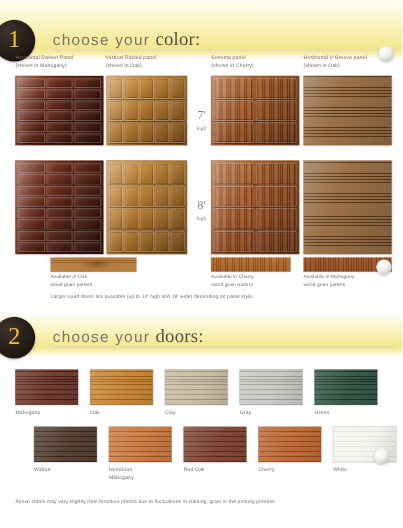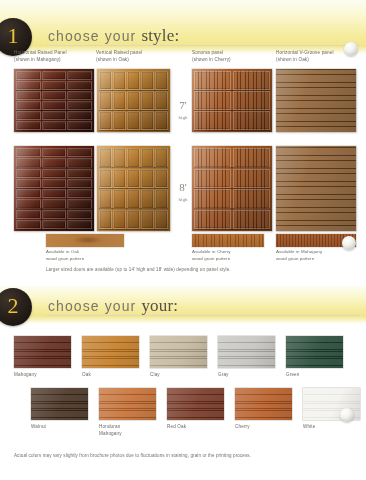"style:" span.strong { text: style -> color }
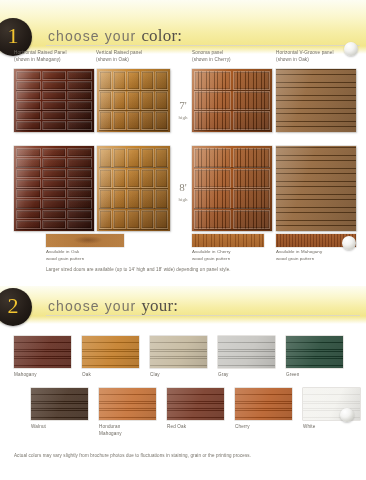"your:" span.strong { text: your -> doors }
